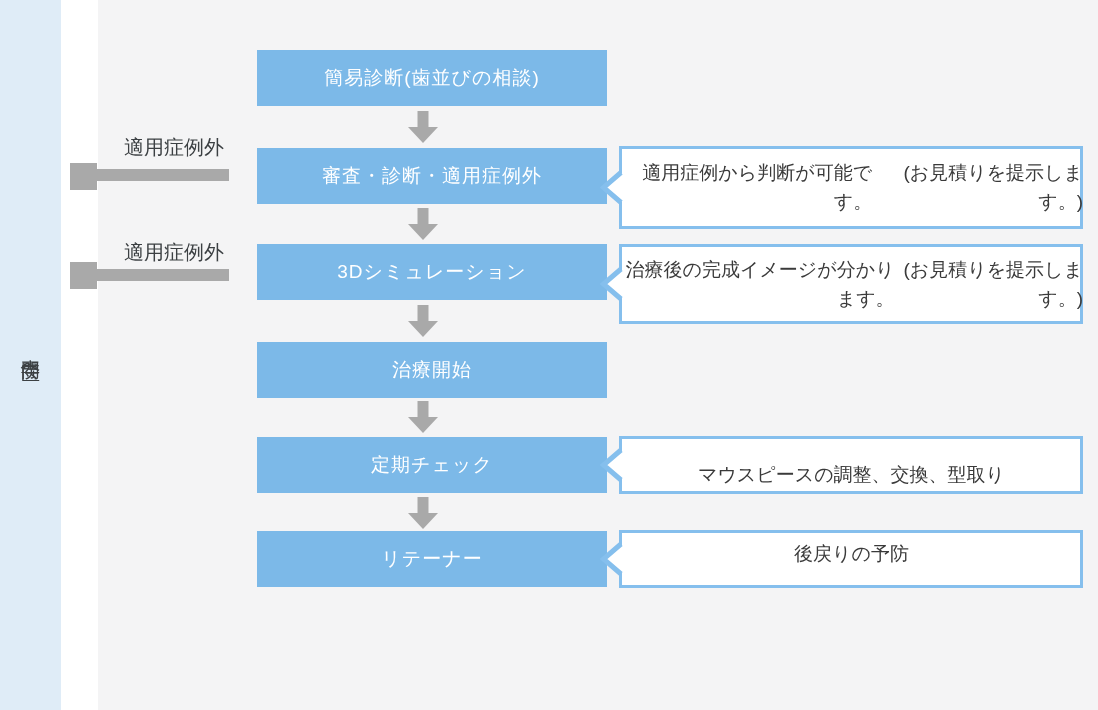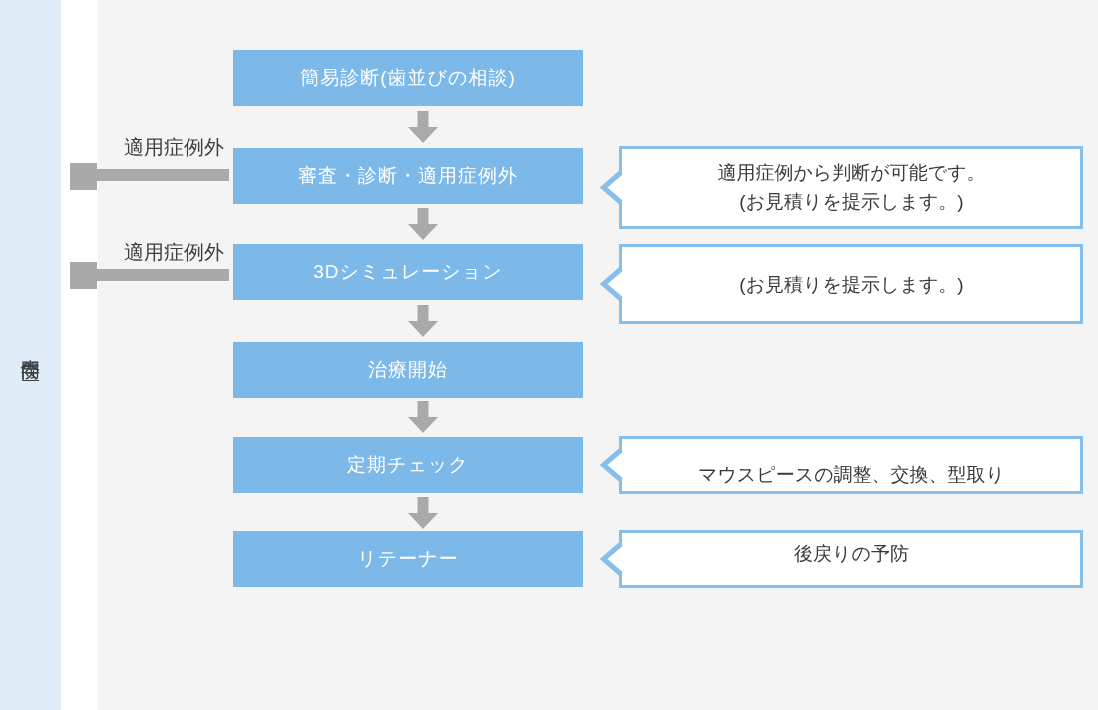"簡易診断(歯並びの相談)" .step { left: 233px -> 257px }
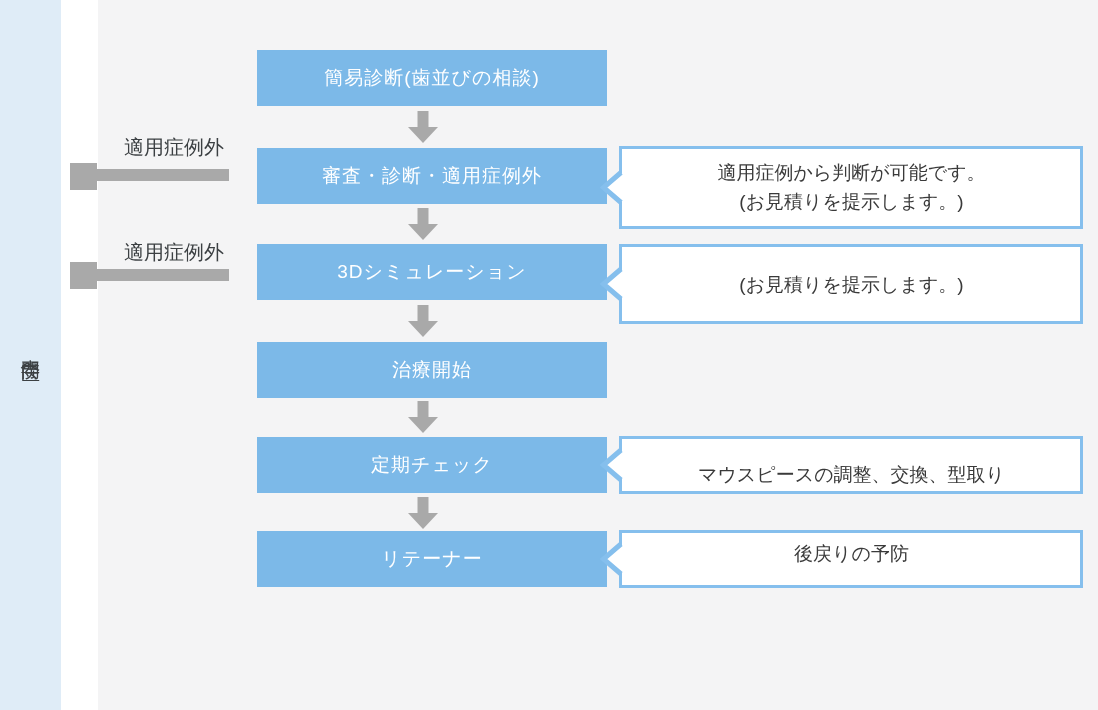"適用症例から判断が可能です。" .callout-text { flex-direction: column -> row; text-align: left -> right }
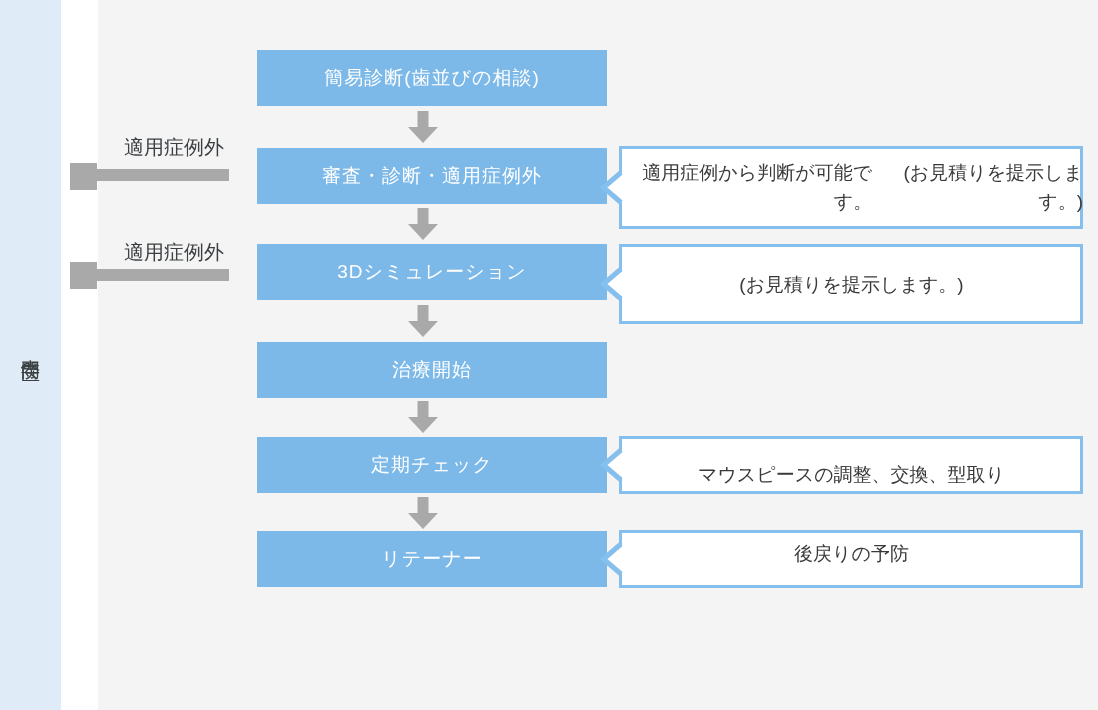"治療後の完成イメージが分かります。" div { html: none -> <div>治療後の完成イメージが分かります。</div> }
